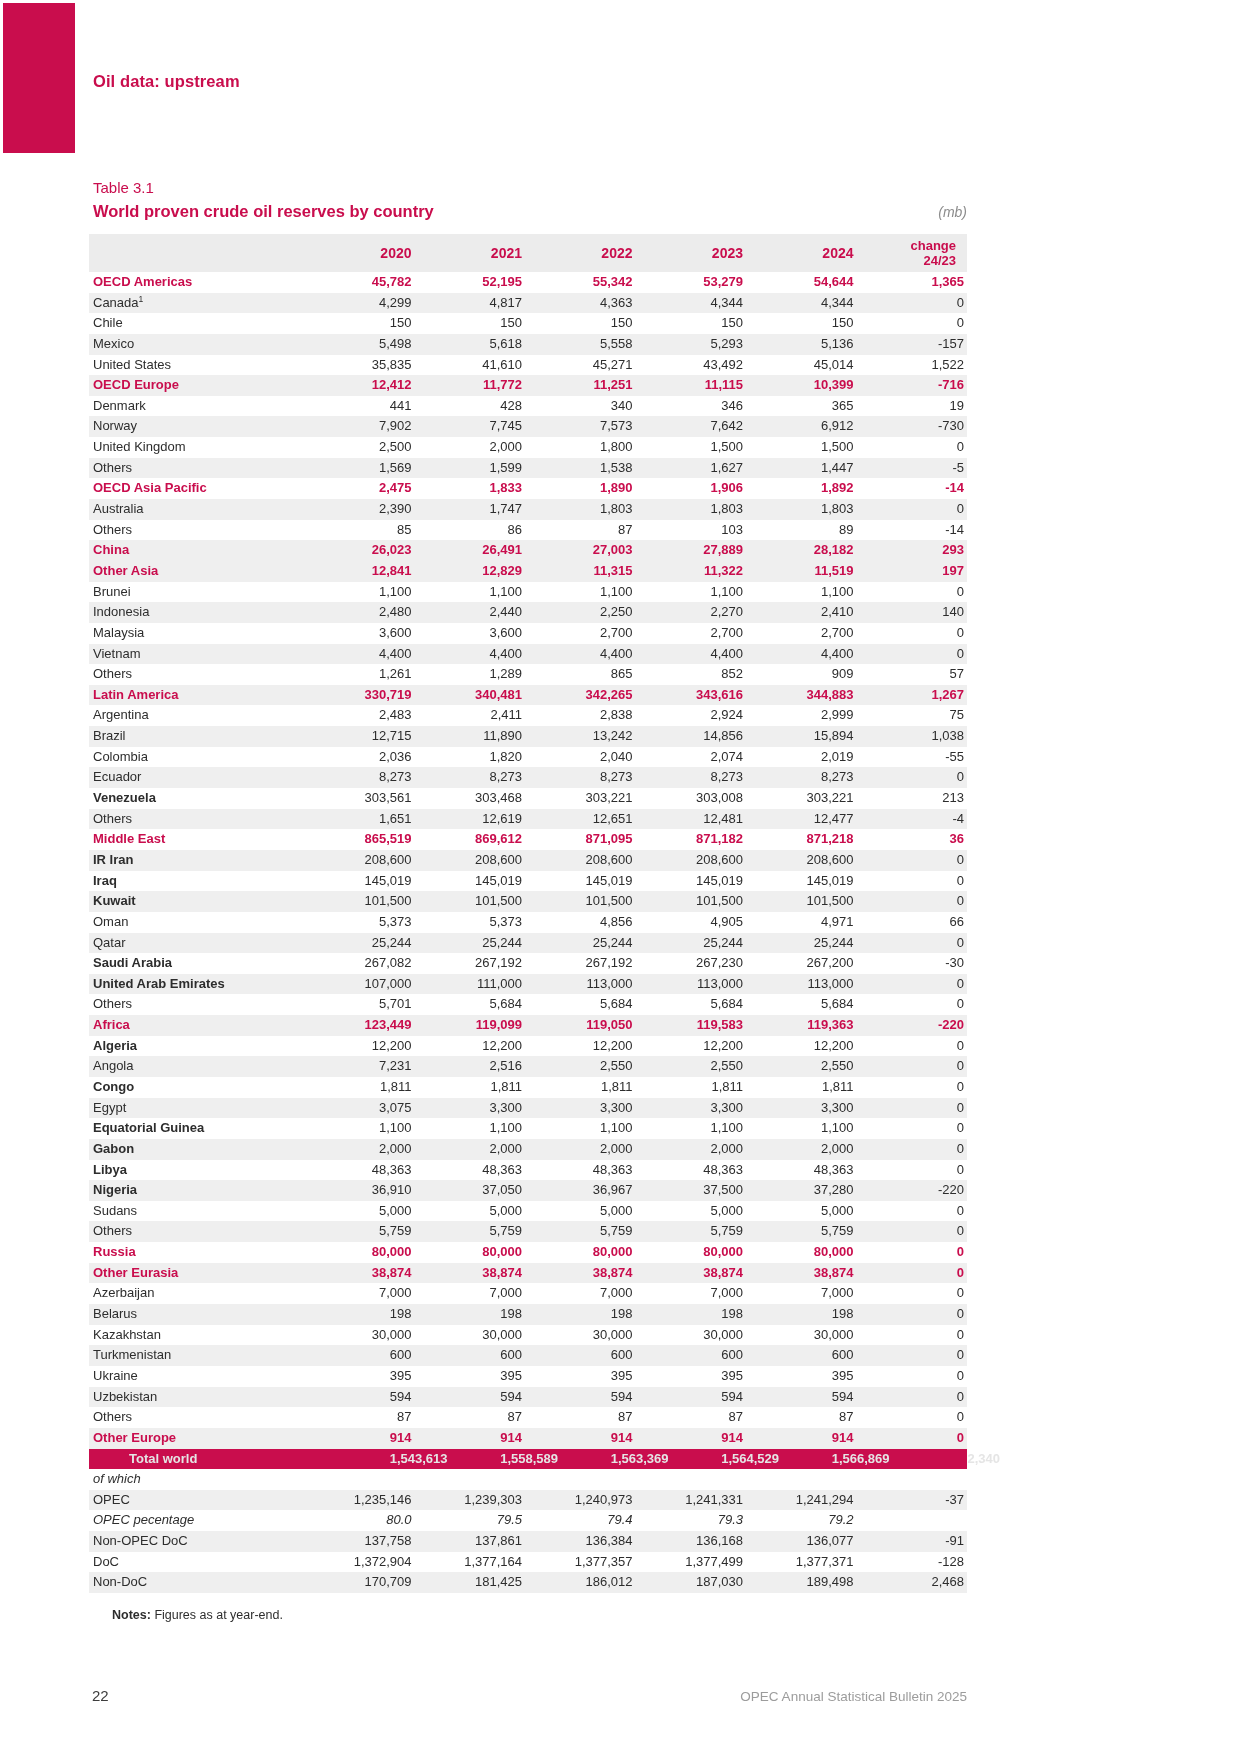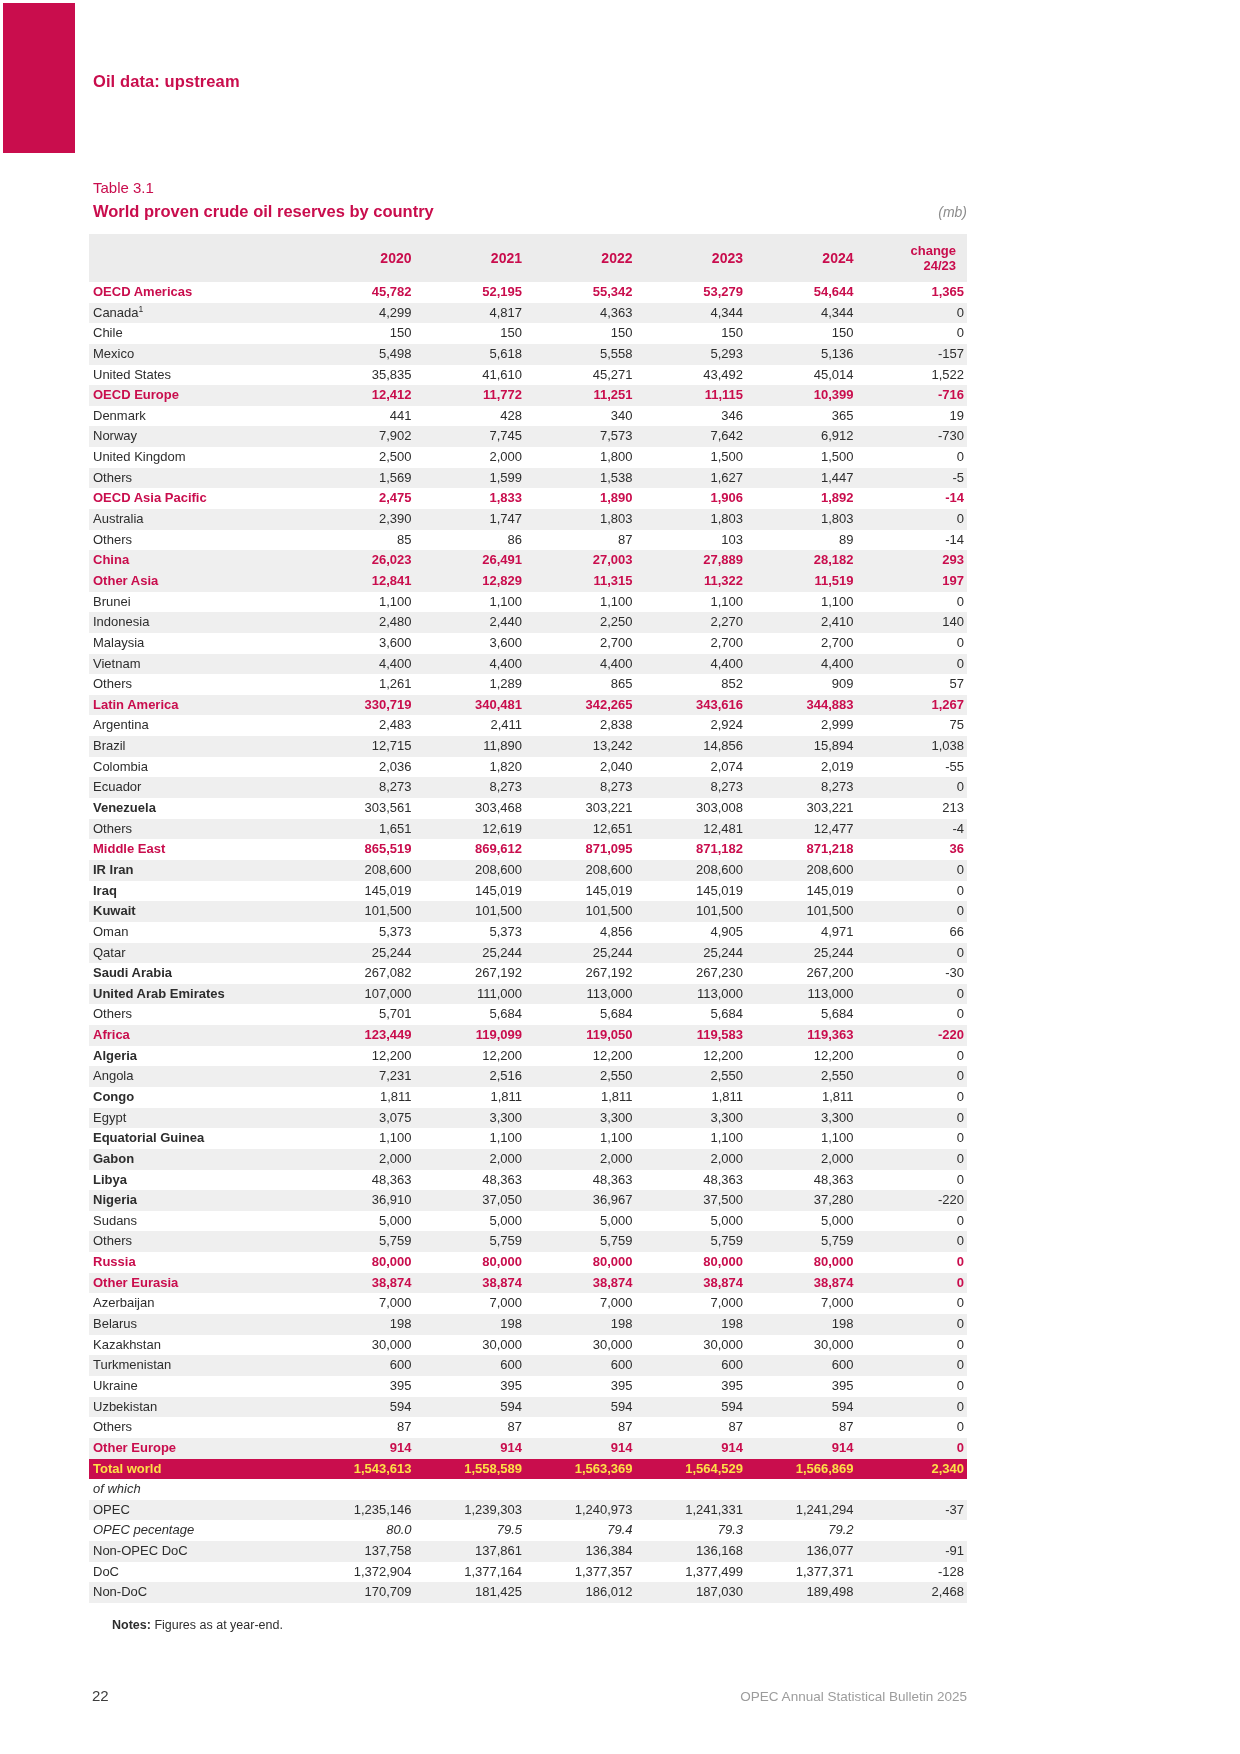"2020" .thead { height: 48px -> 38px }
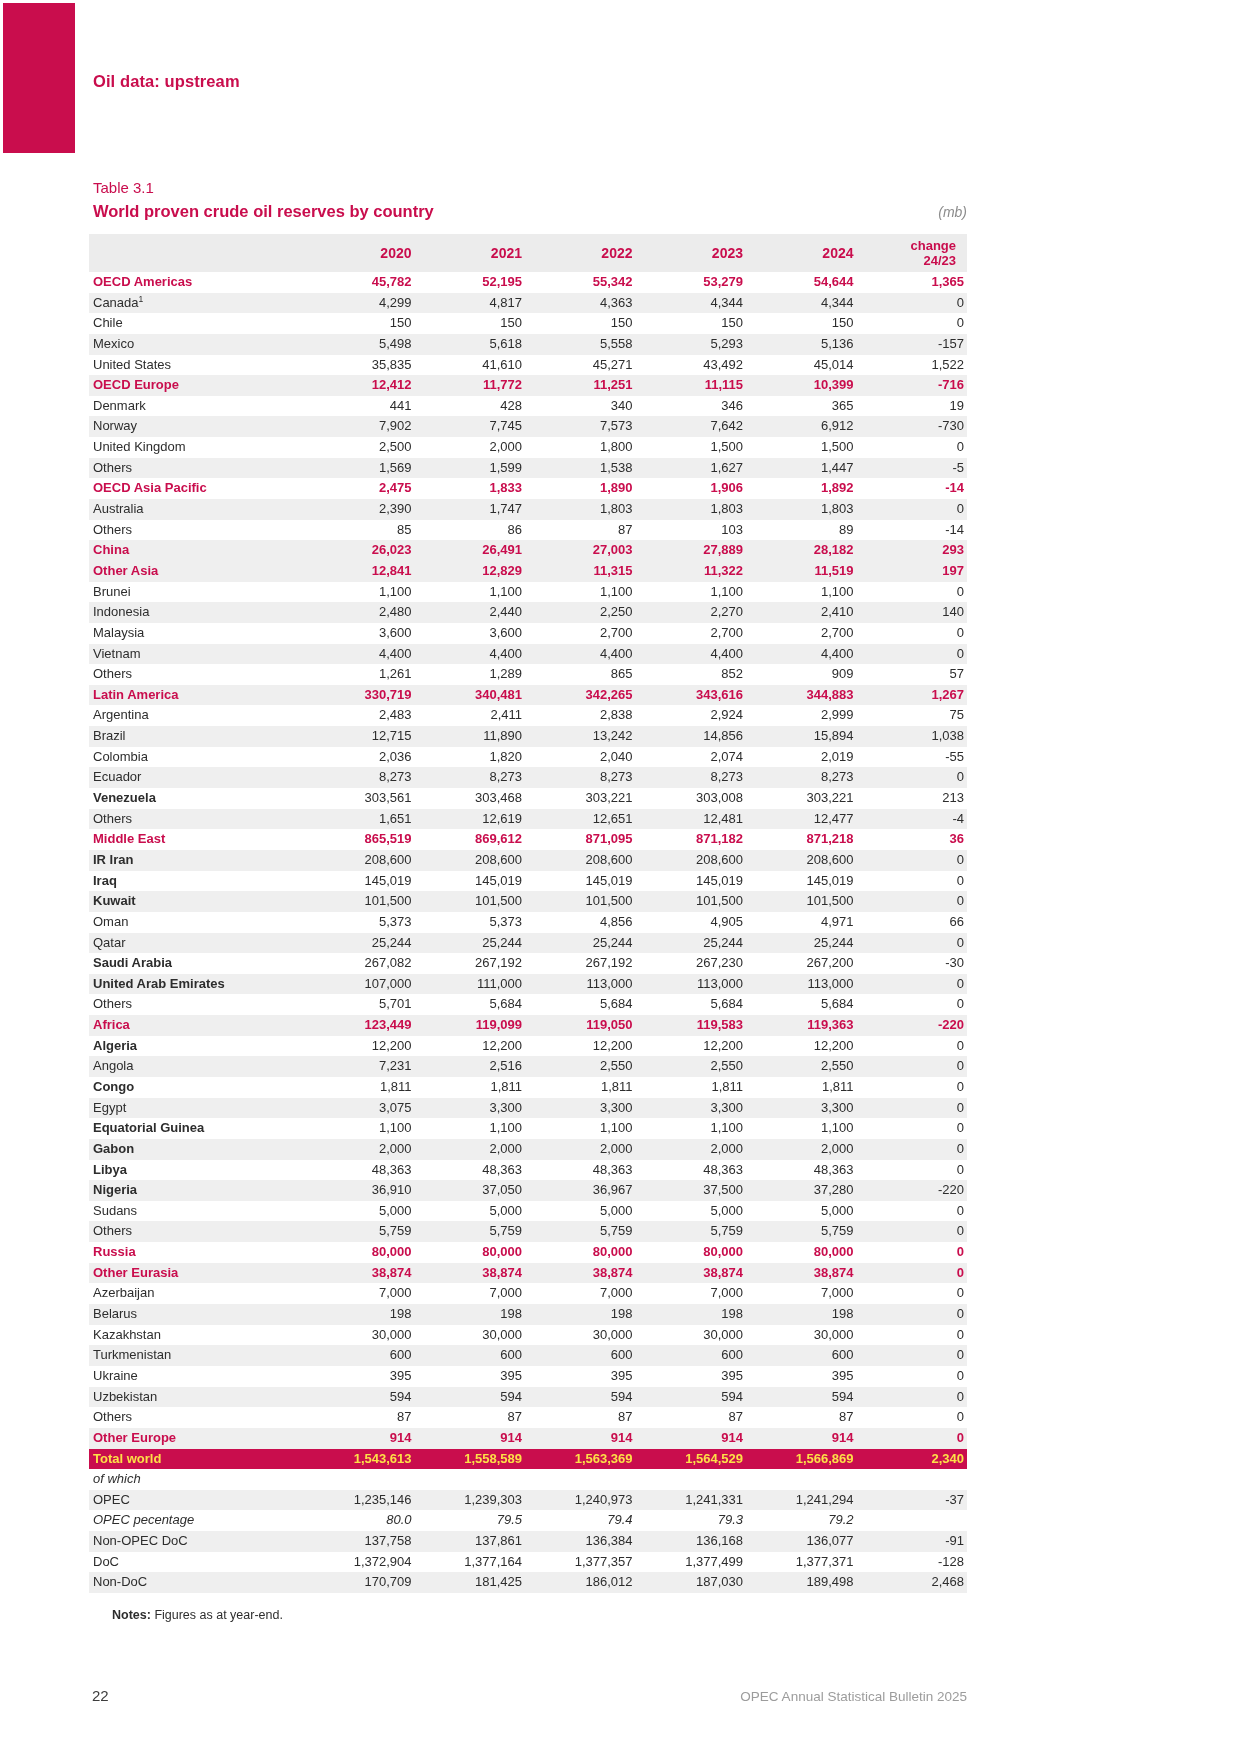"Total world" .row.total { color: #fde047 -> #e5e5e5; padding-left: none -> 36px }
